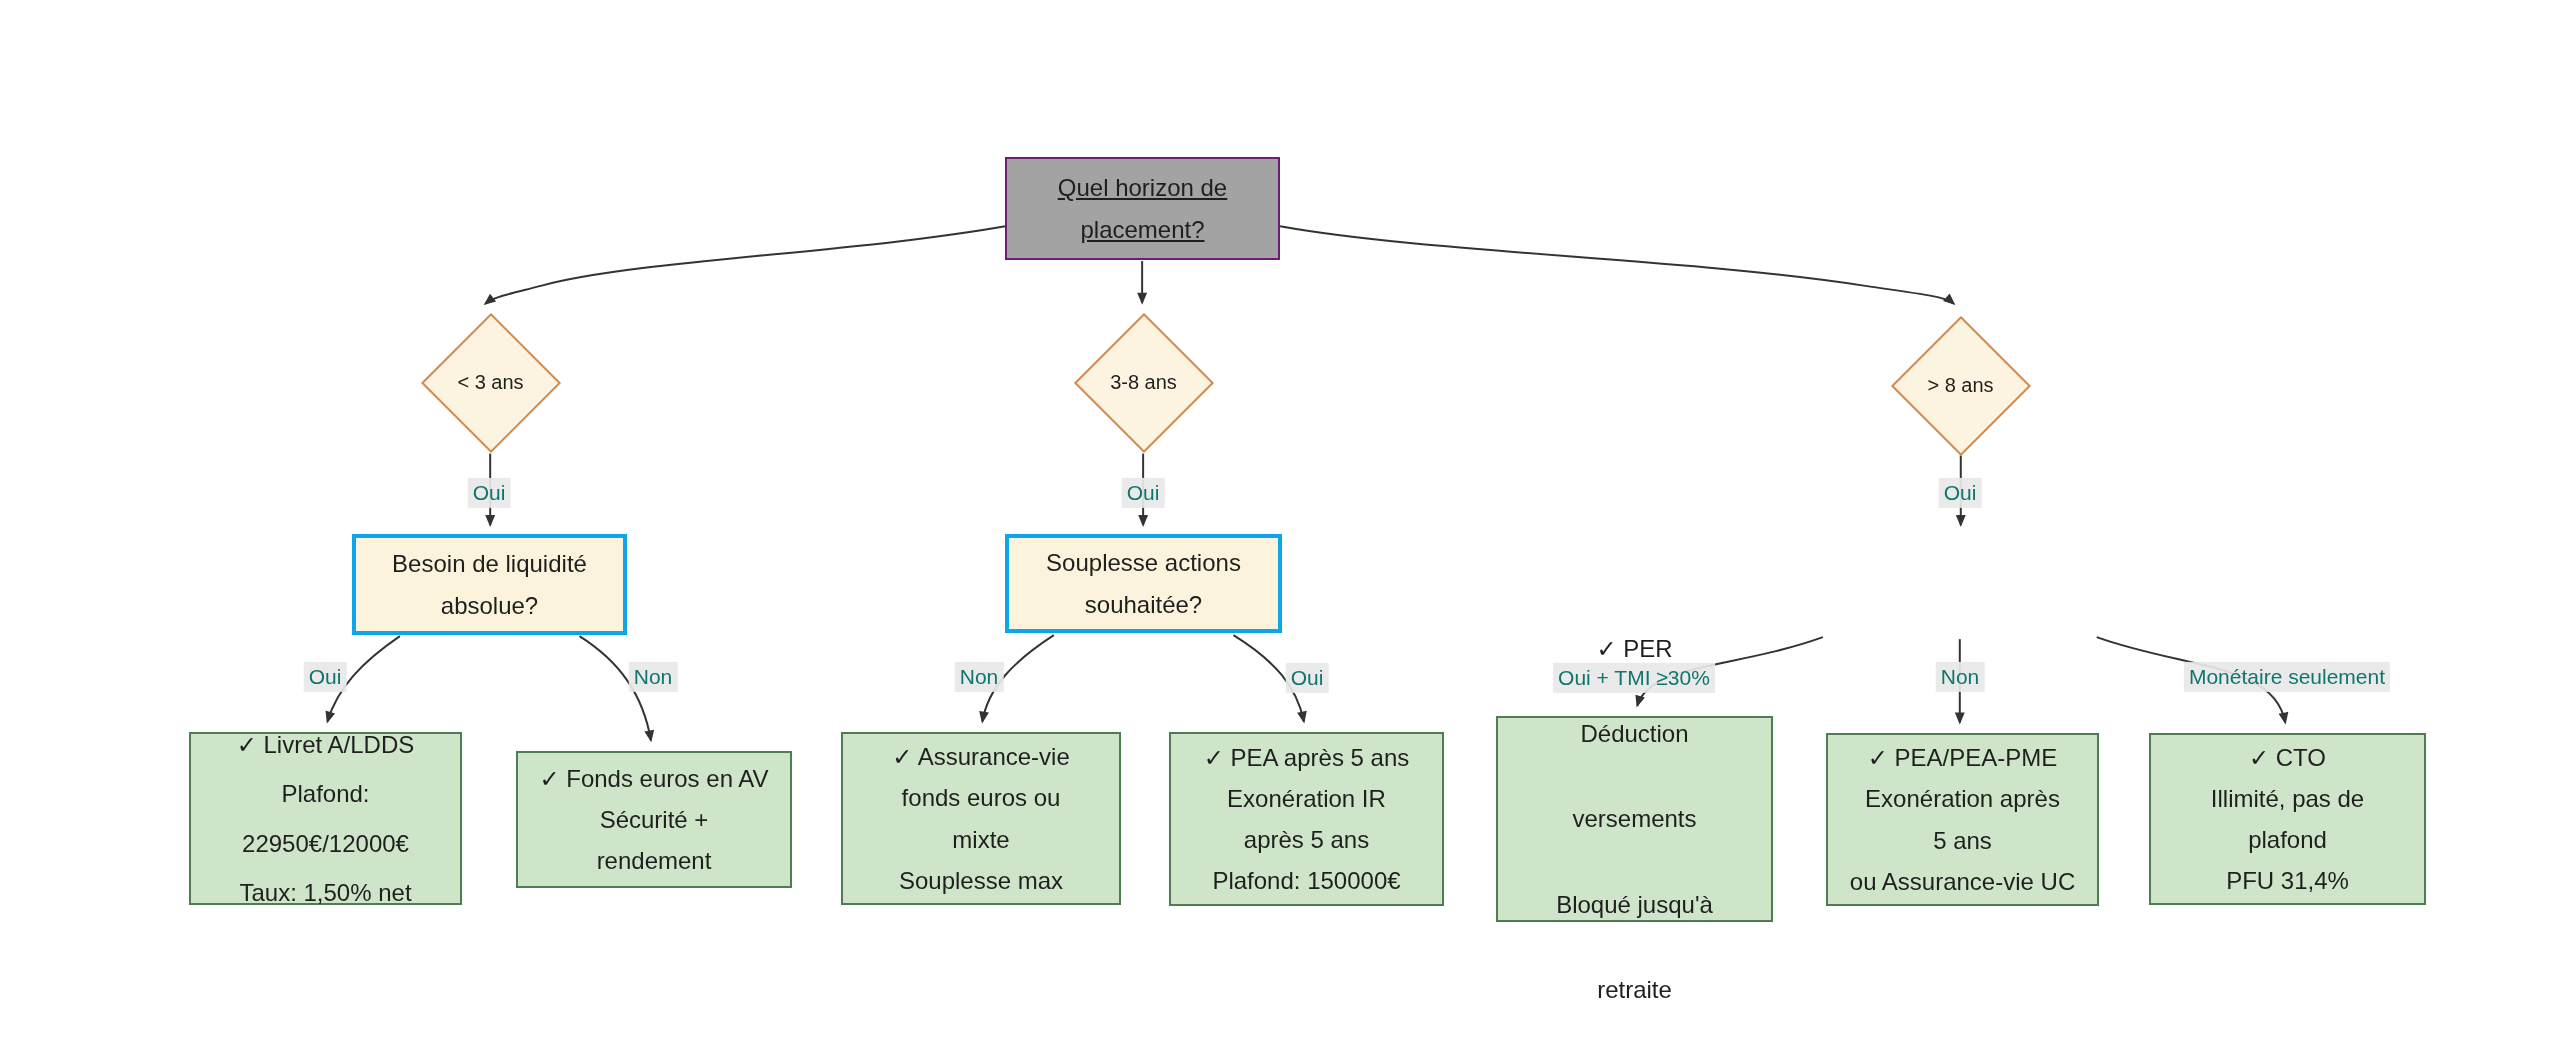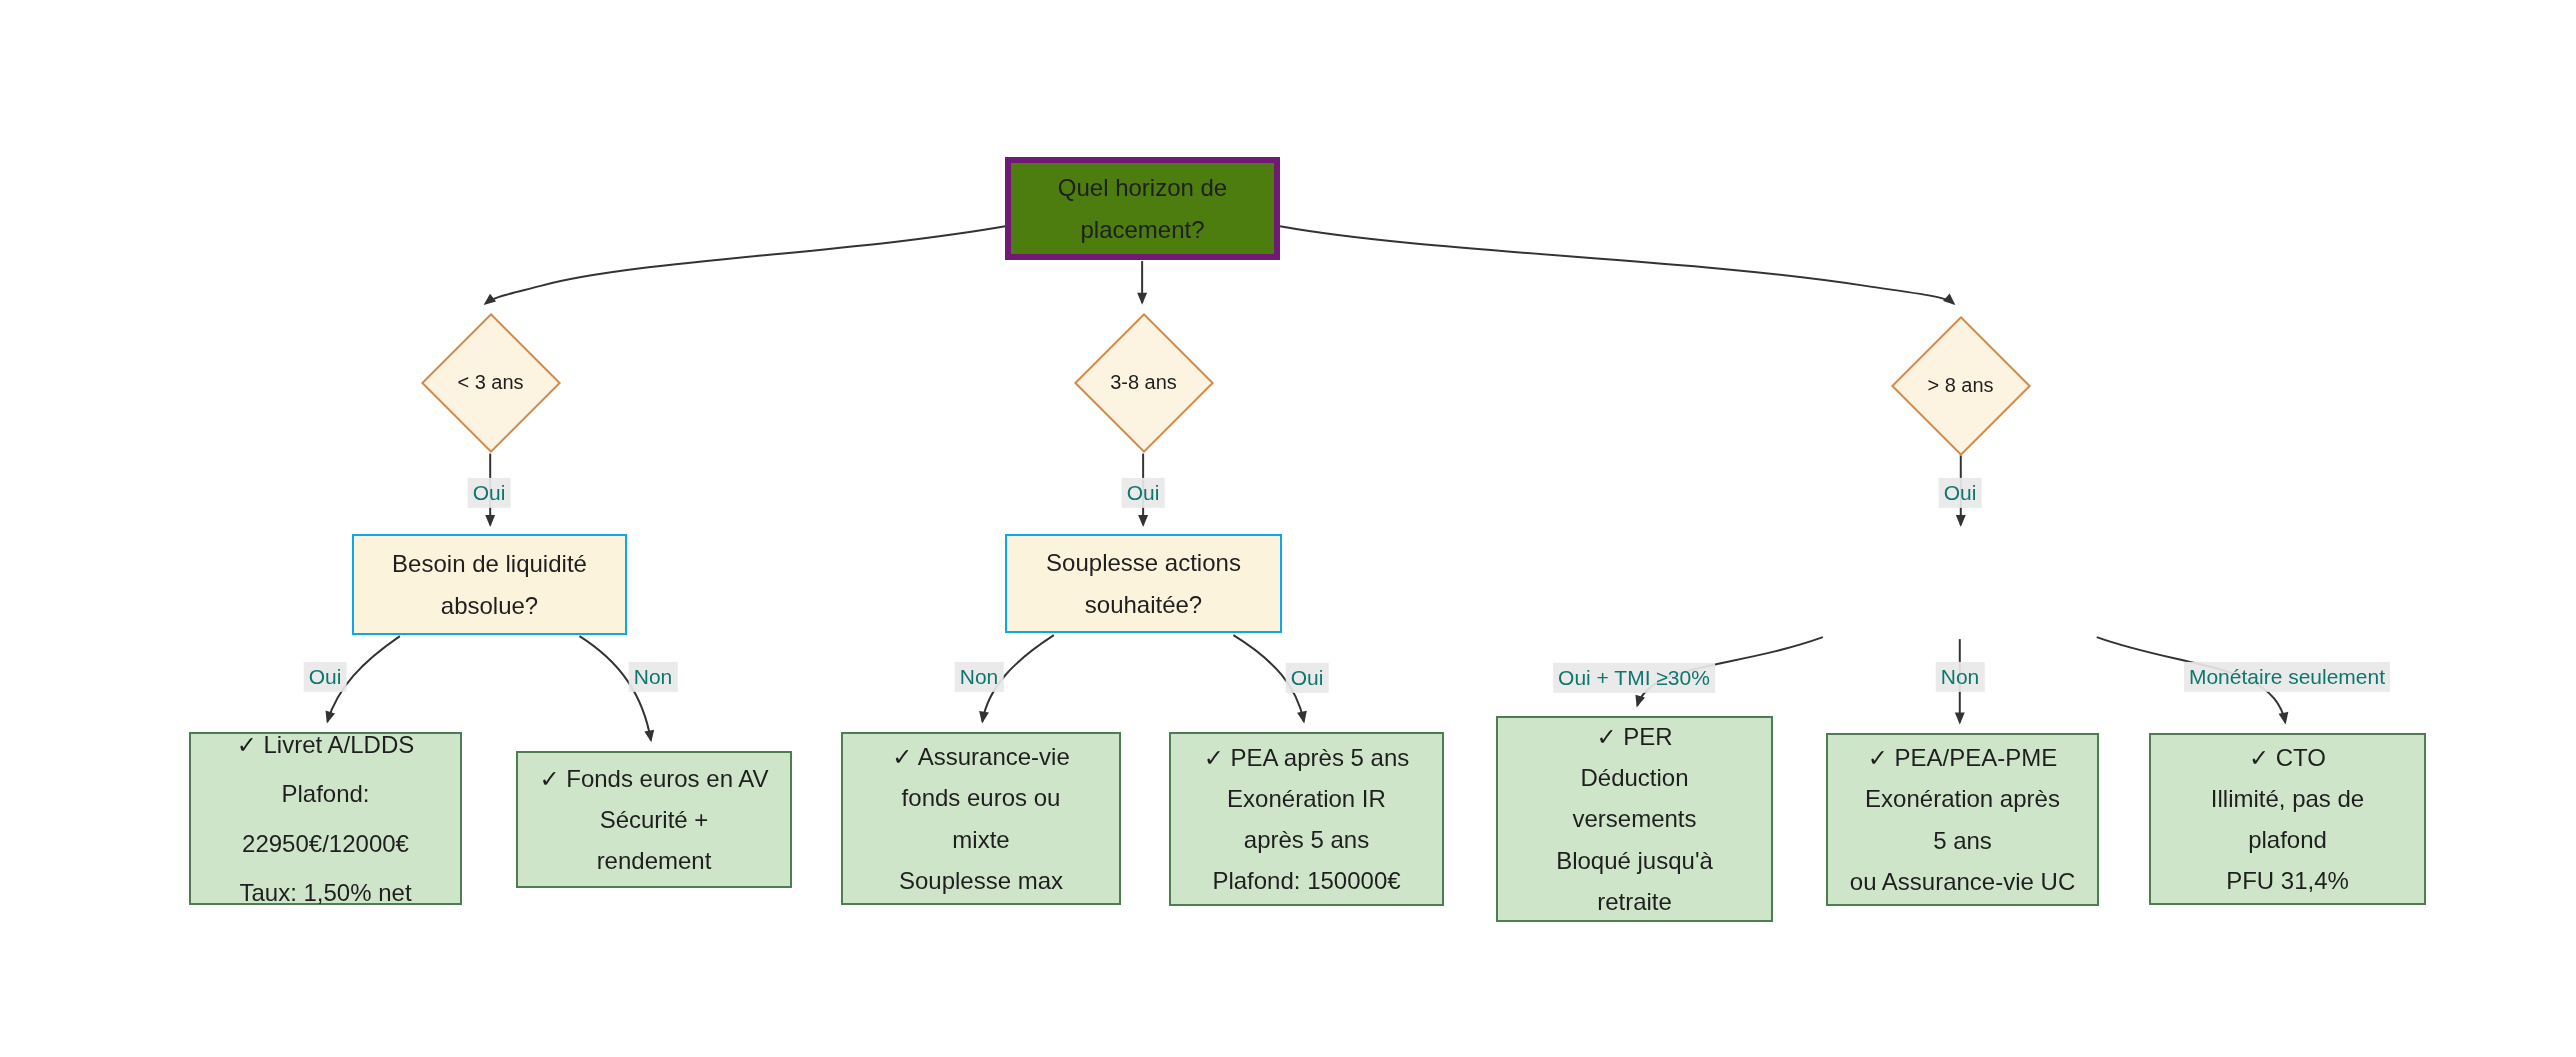"Quel horizon de" .node.root { background: #4d7c0f -> #a3a3a3; border: 6px solid #701a75 -> 2px solid #701a75; text-decoration: none -> underline }
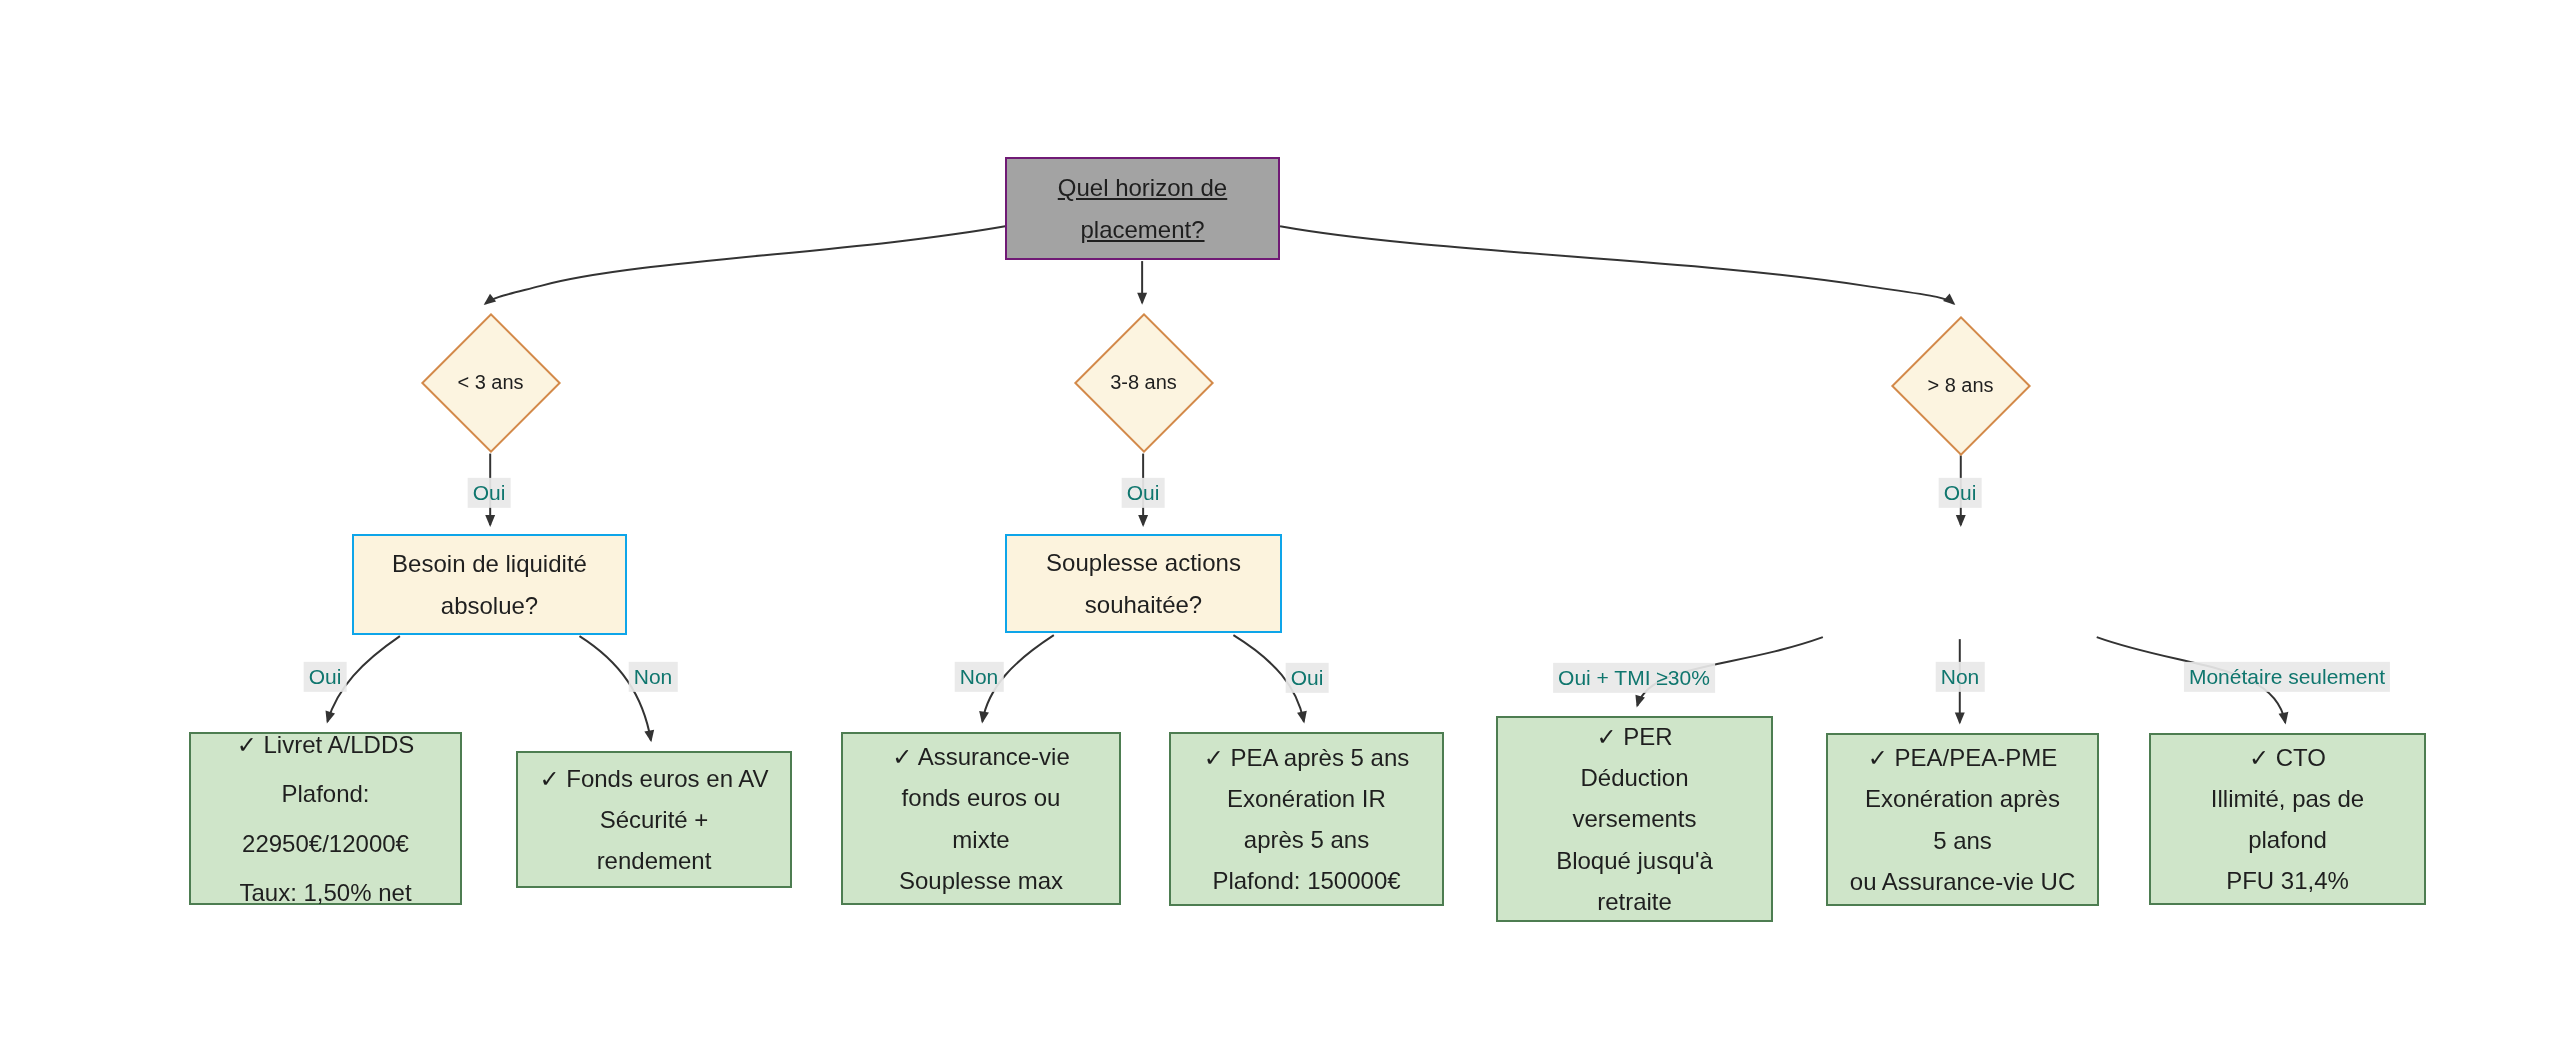"Besoin de liquidité" .node.question { border: 2px solid #0ea5e9 -> 4px solid #0ea5e9 }
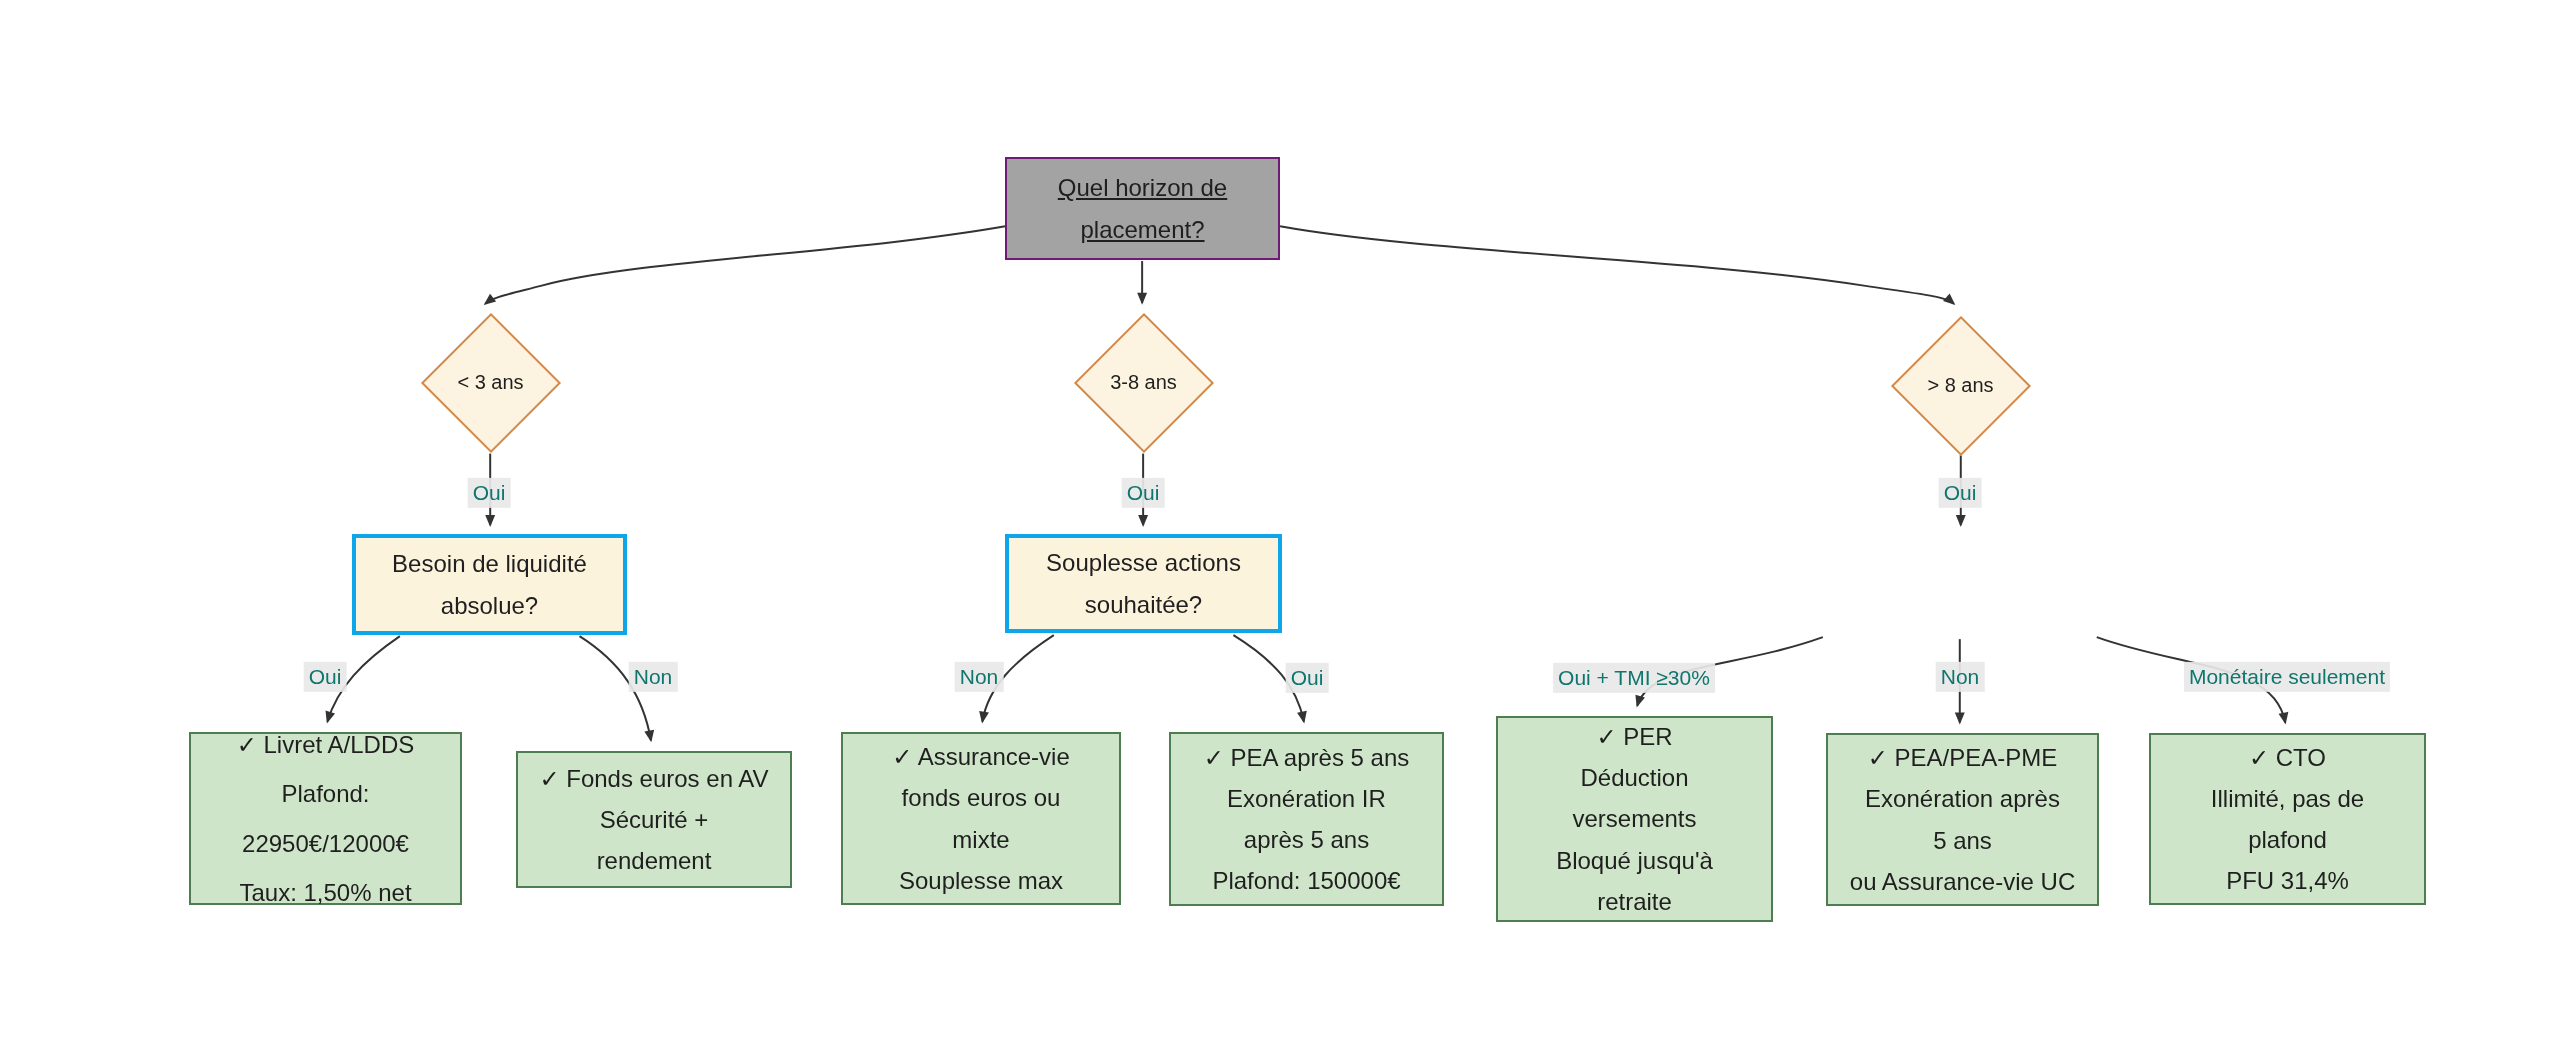"✓ PER" div.node { gap: none -> 44px }
